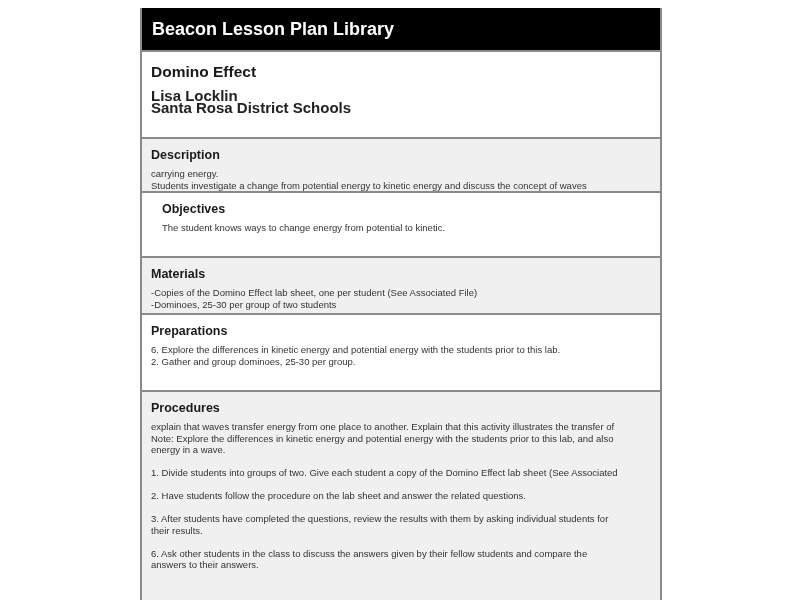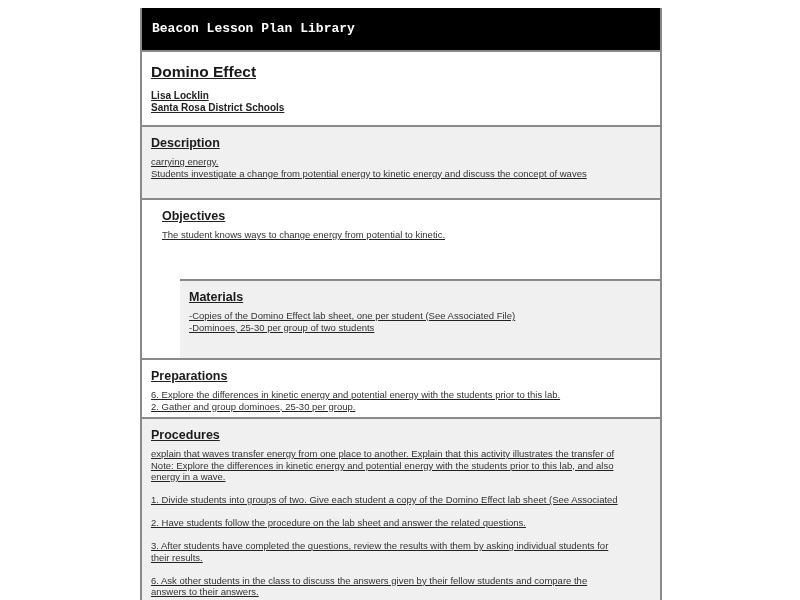"Beacon Lesson Plan Library" .header { font-family: Liberation Mono, monospace -> none; font-size: 13px -> 18px }
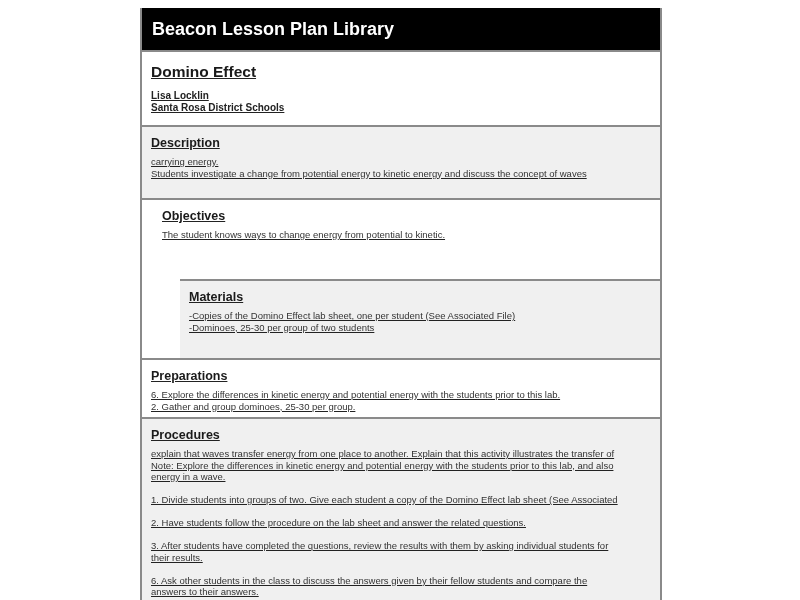"Domino Effect" .section { text-decoration: underline -> none }
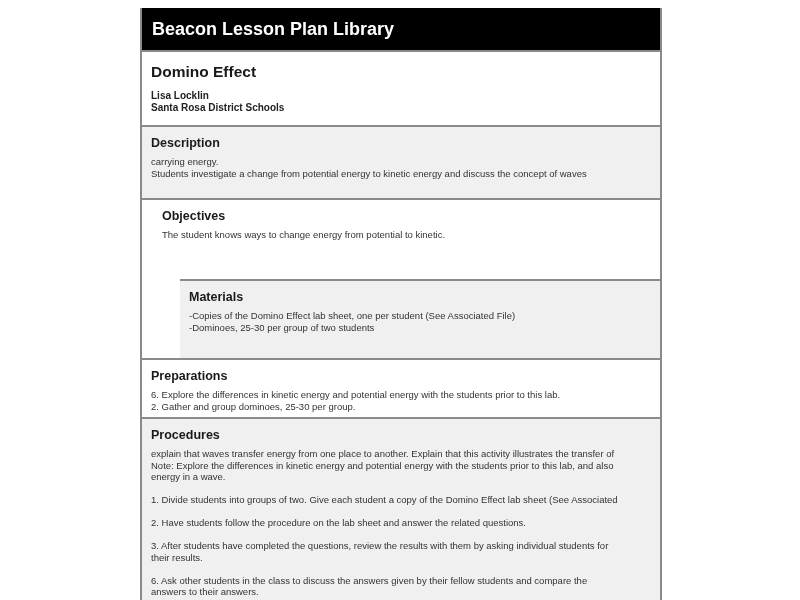"Lisa Locklin" .author { font-size: 10px -> 15px }
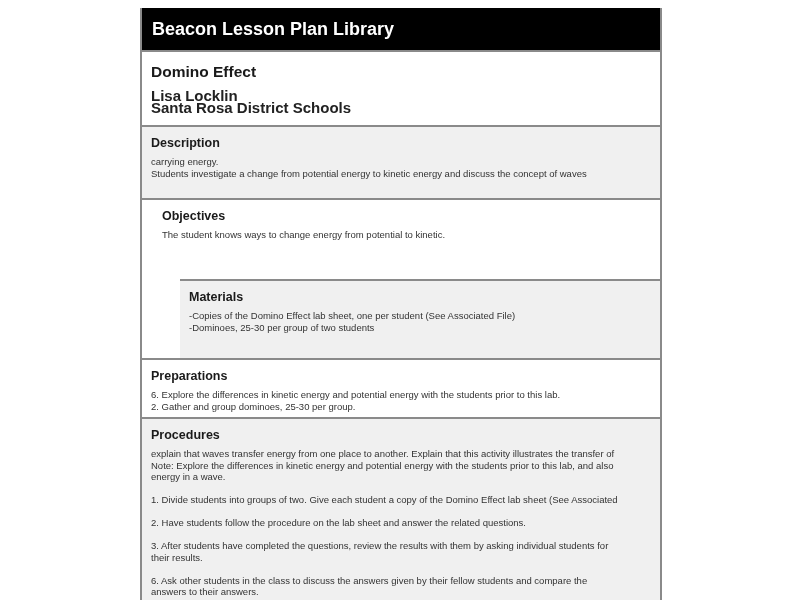"Description" div.section { height: 73px -> 54px; margin-top: none -> 12px }
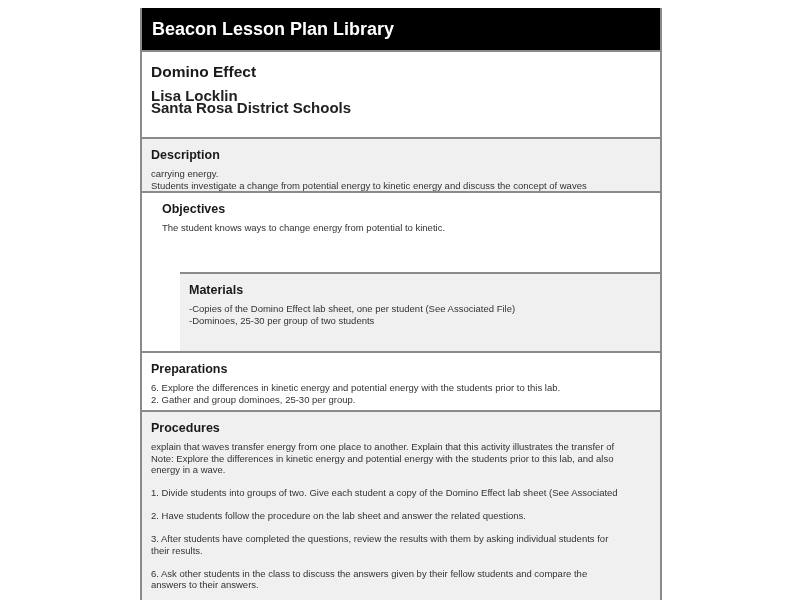"Objectives" div.section { height: 81px -> 65px }
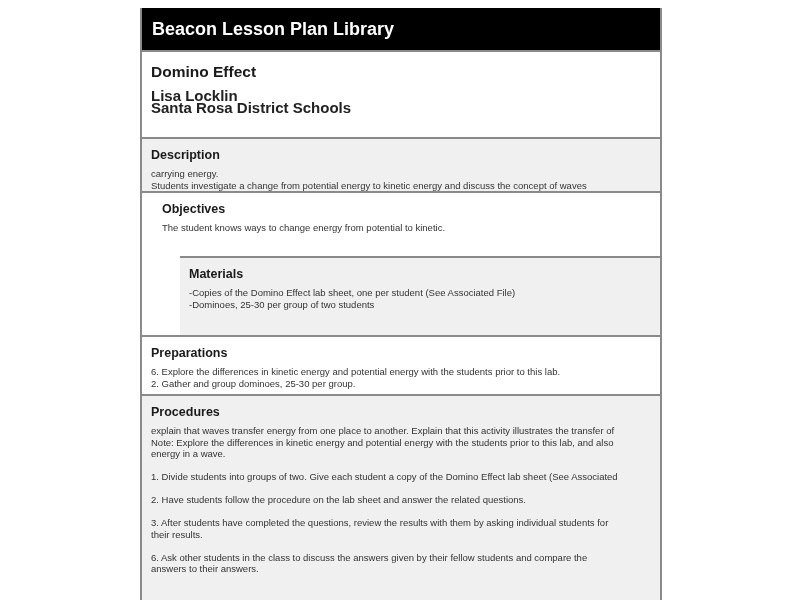"Materials" div.section { height: 79px -> 57px; margin-left: 38px -> none }
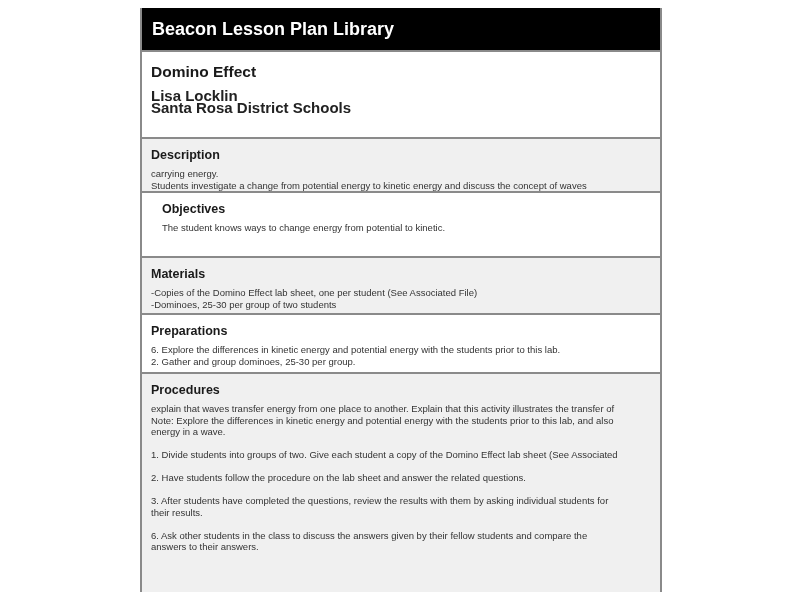"Preparations" div.section { height: 59px -> 77px }
